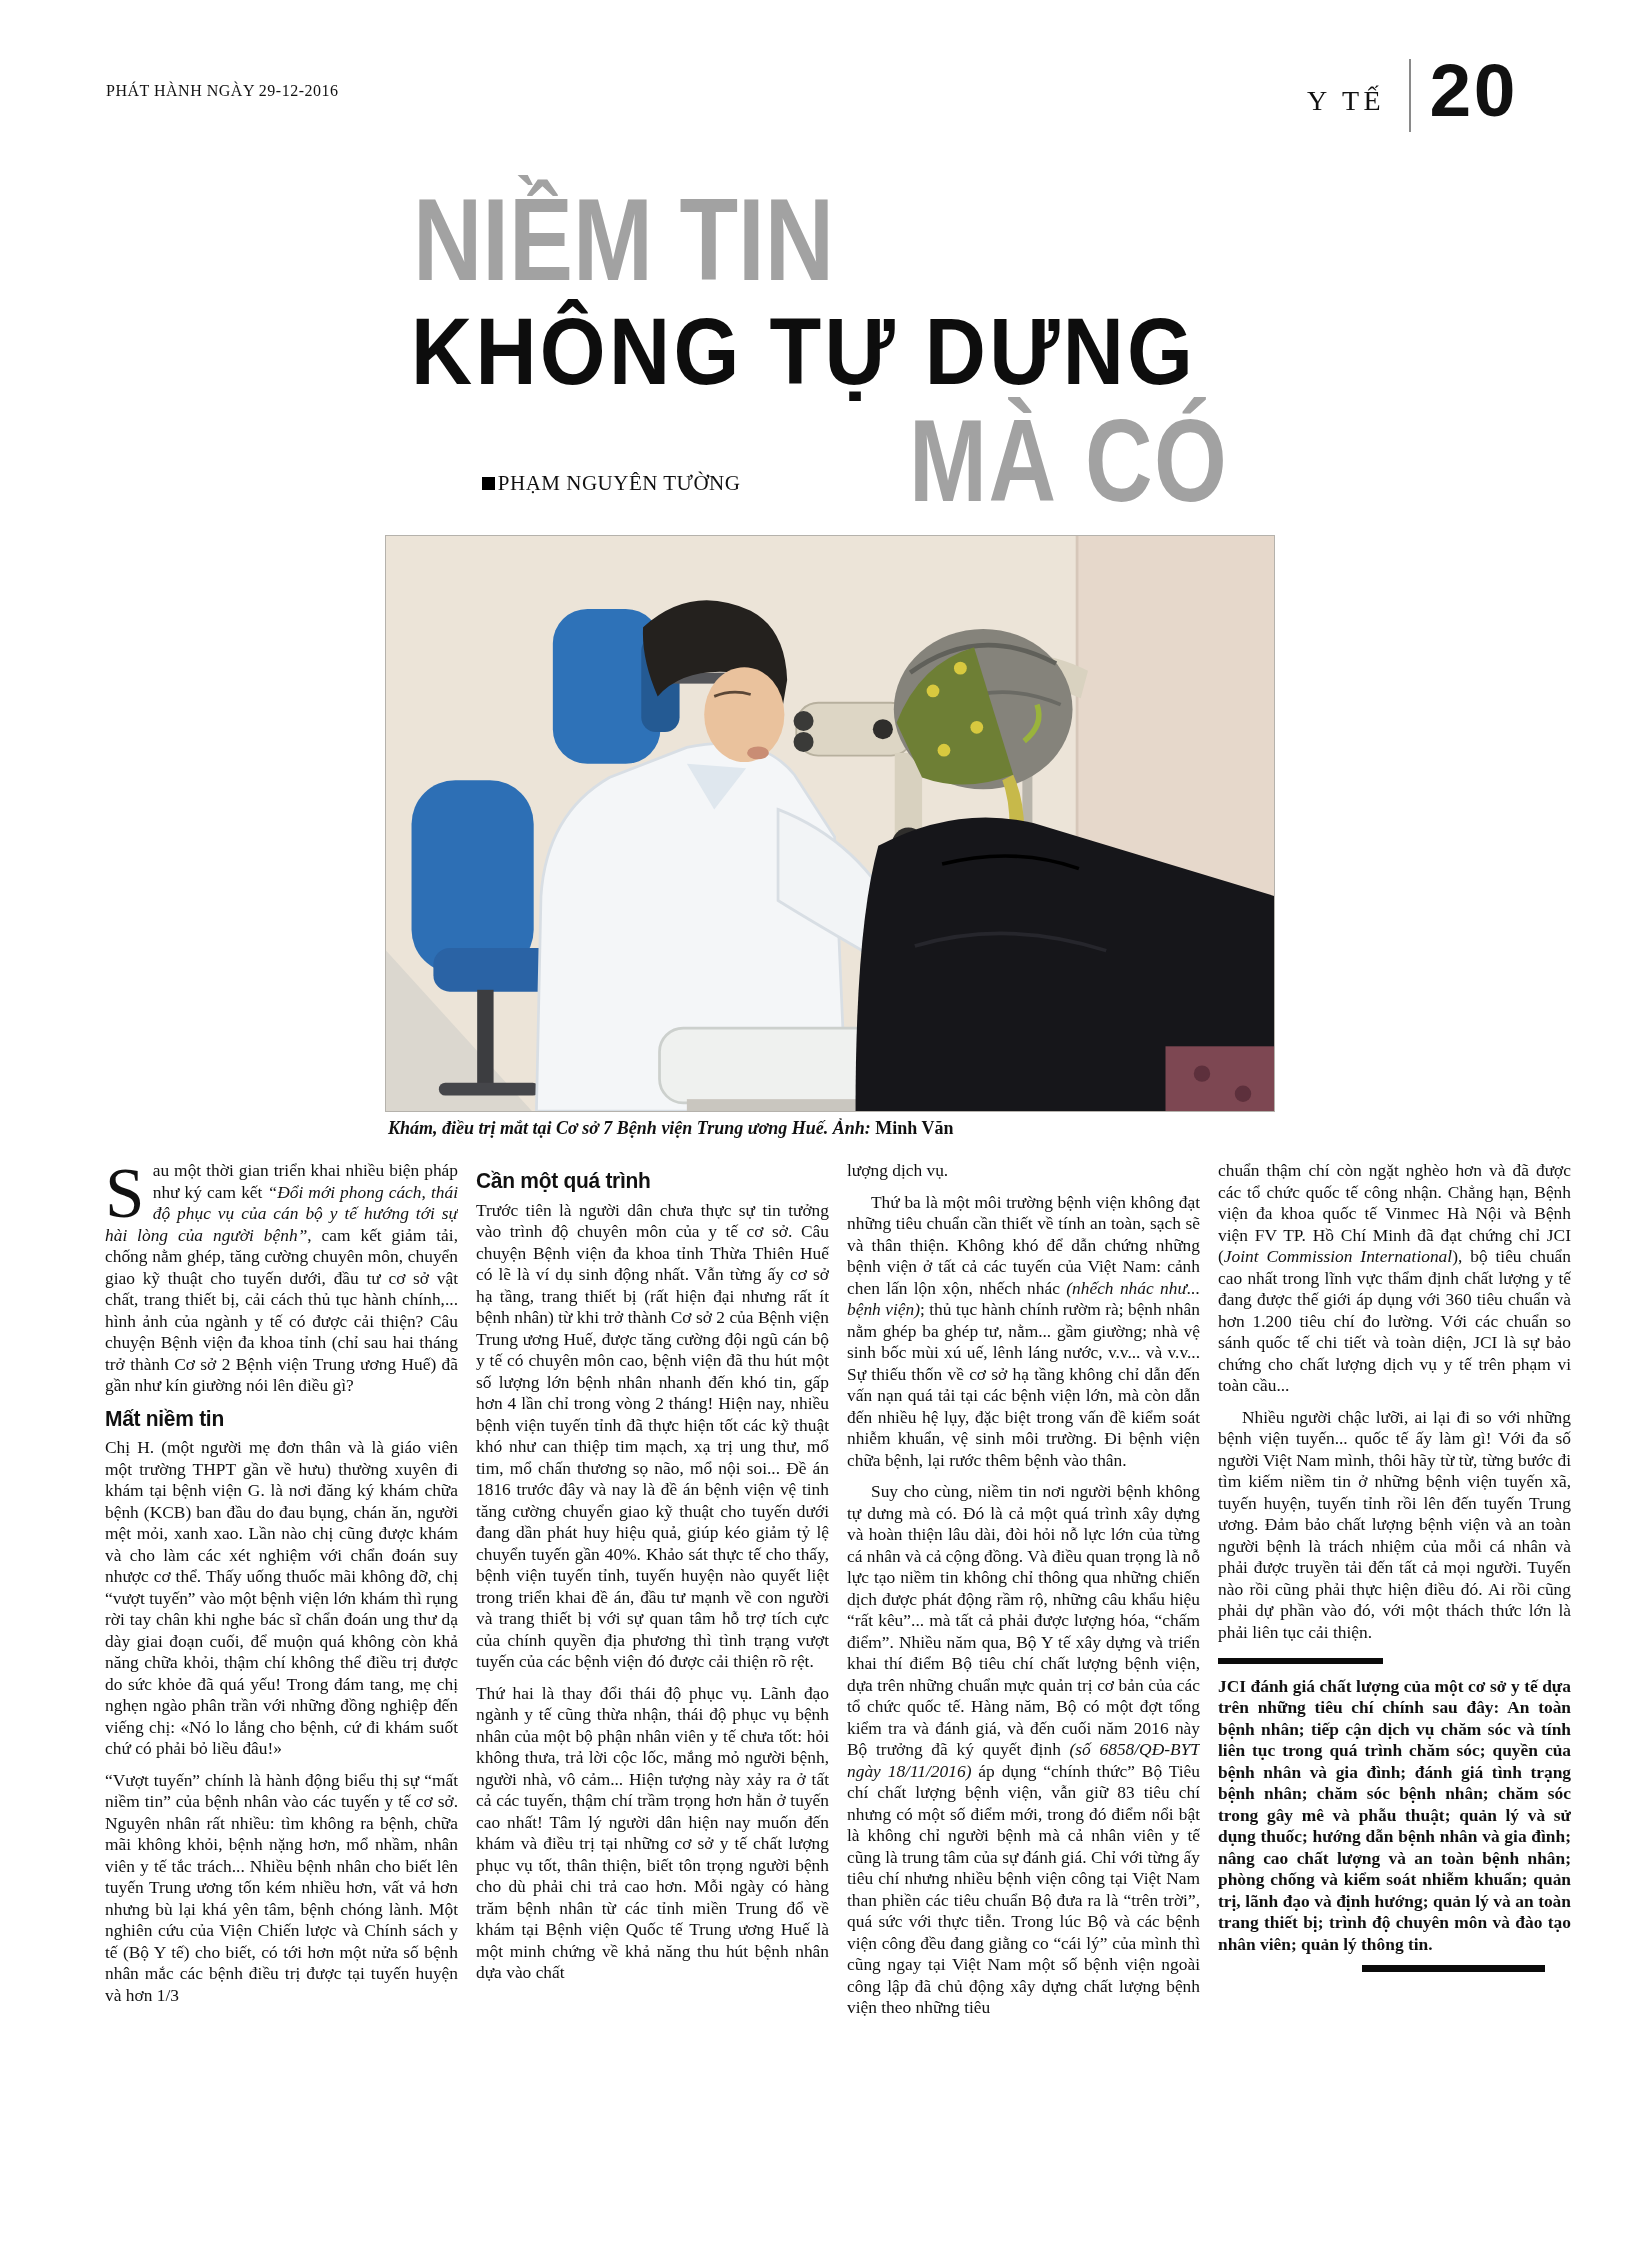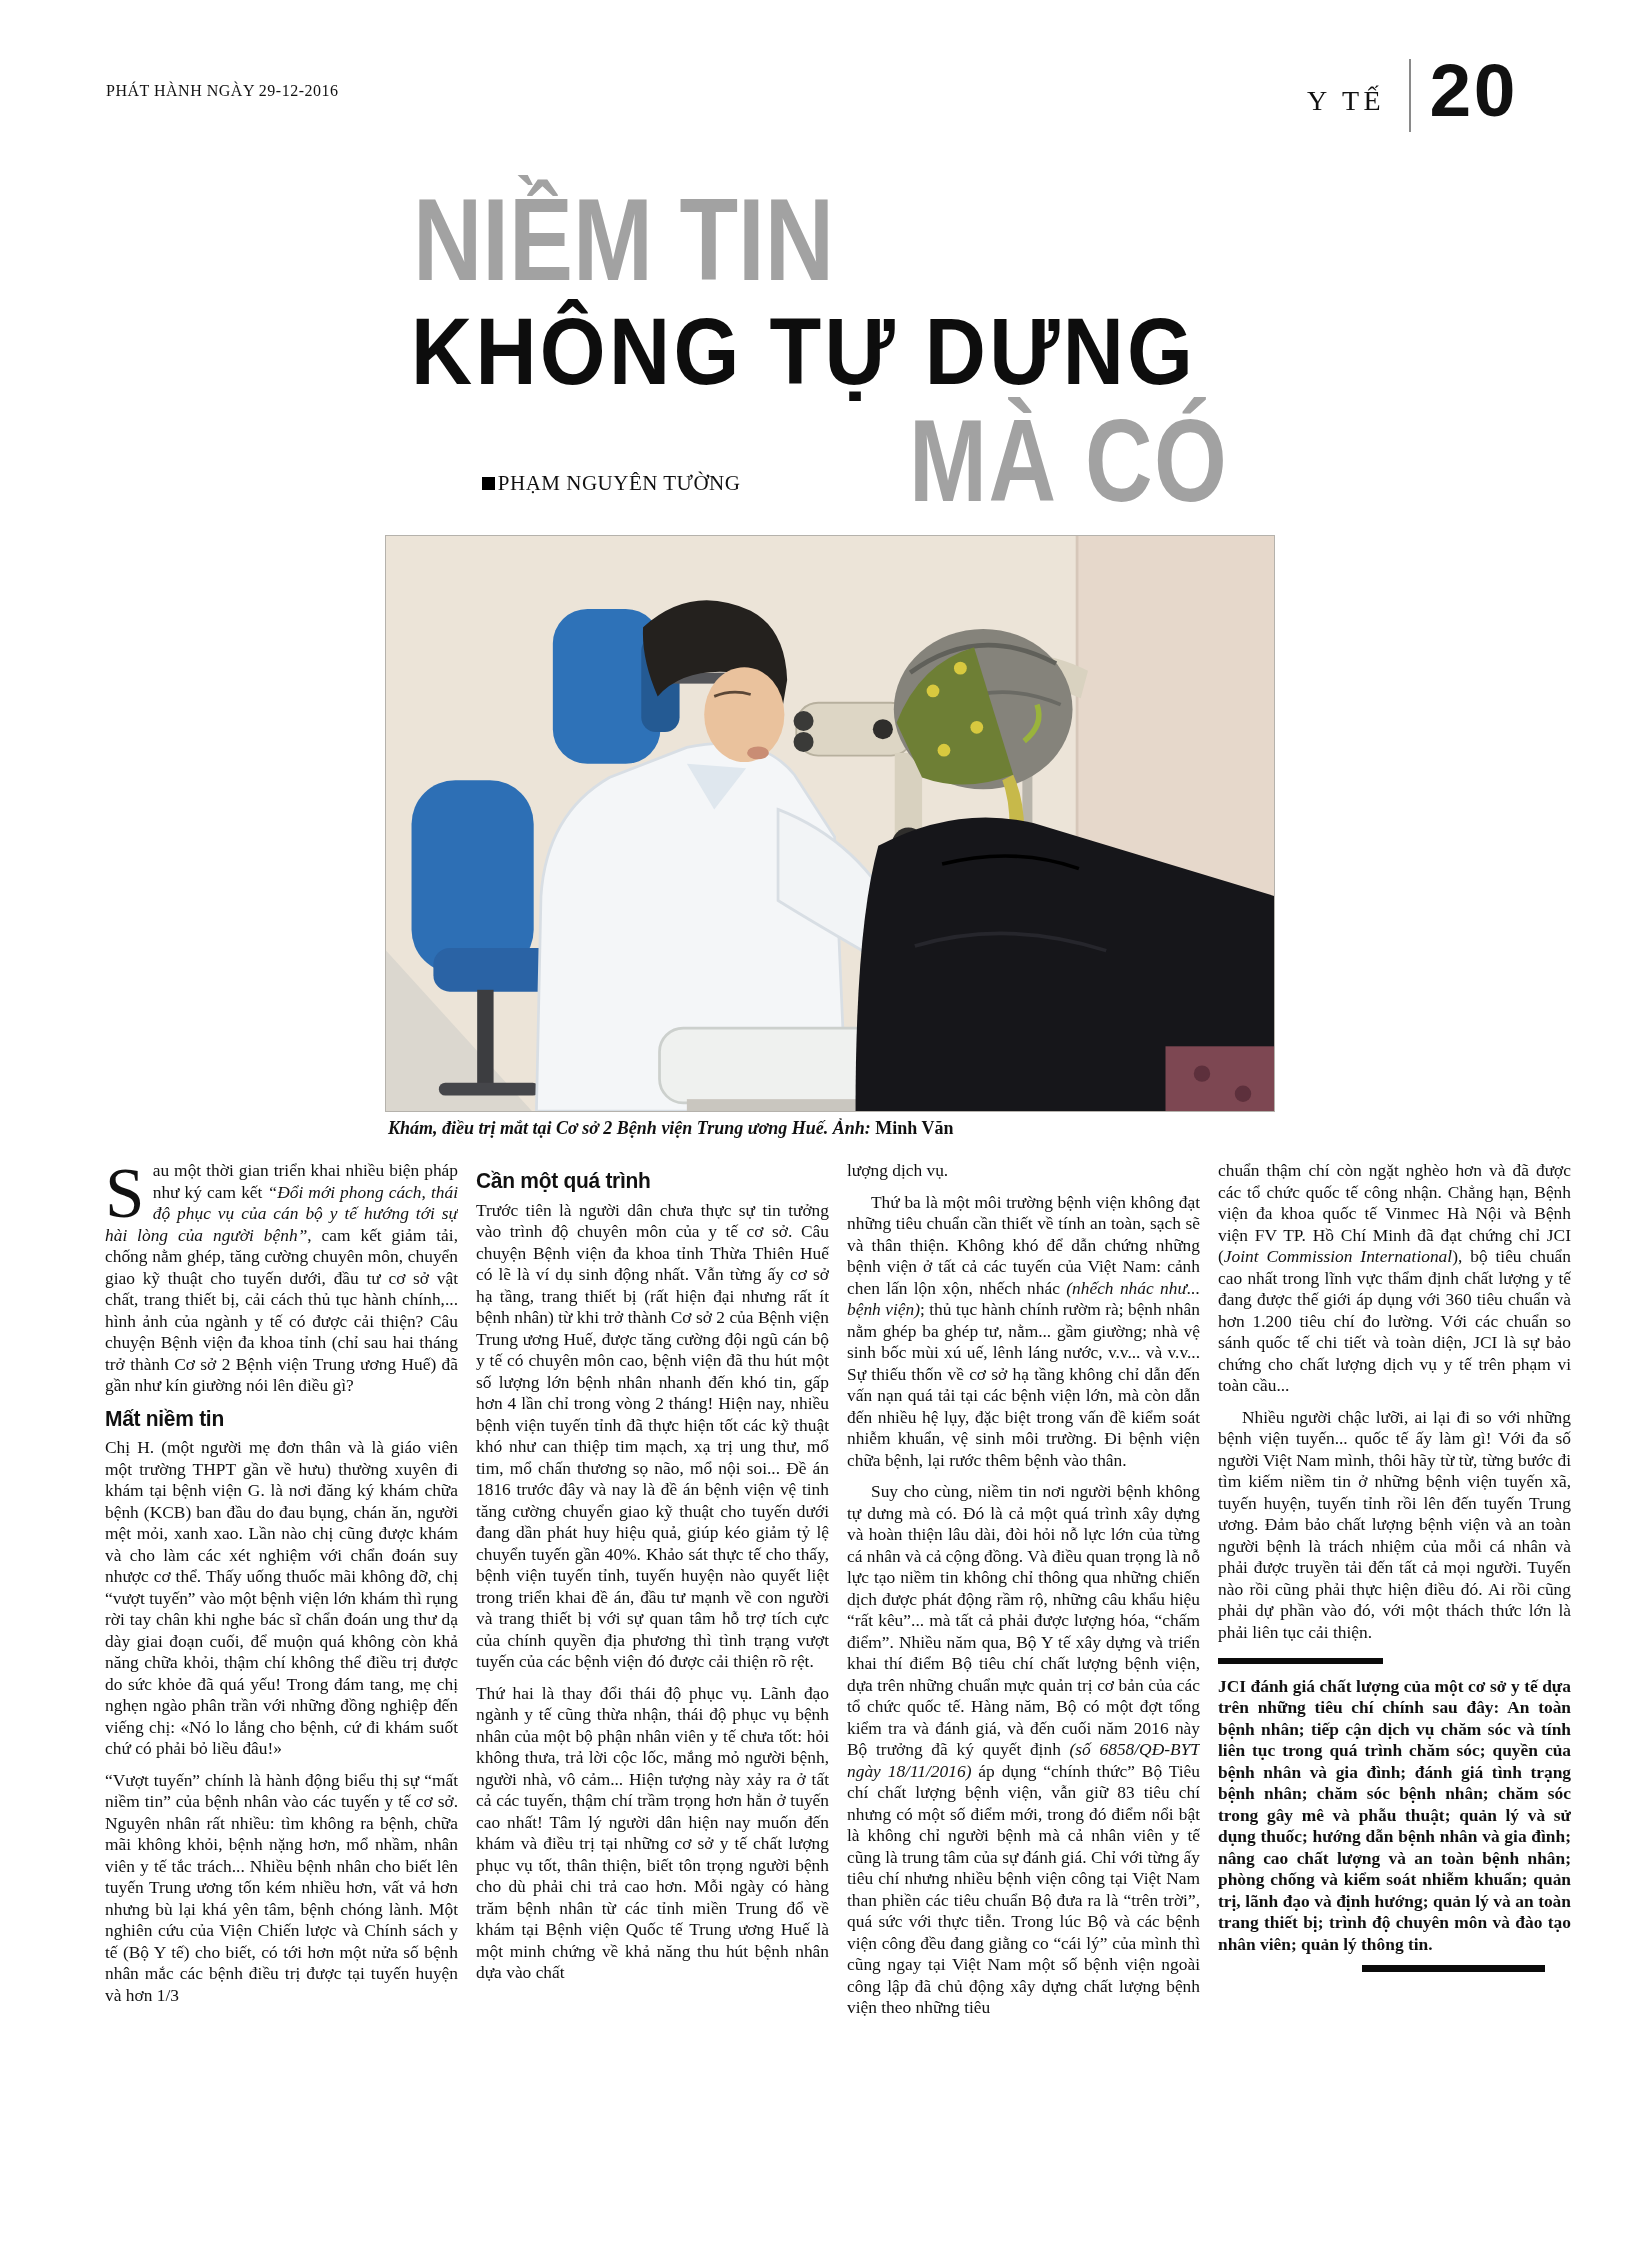"Khám, điều trị mắt tại" i { text: 2 -> 7 }
